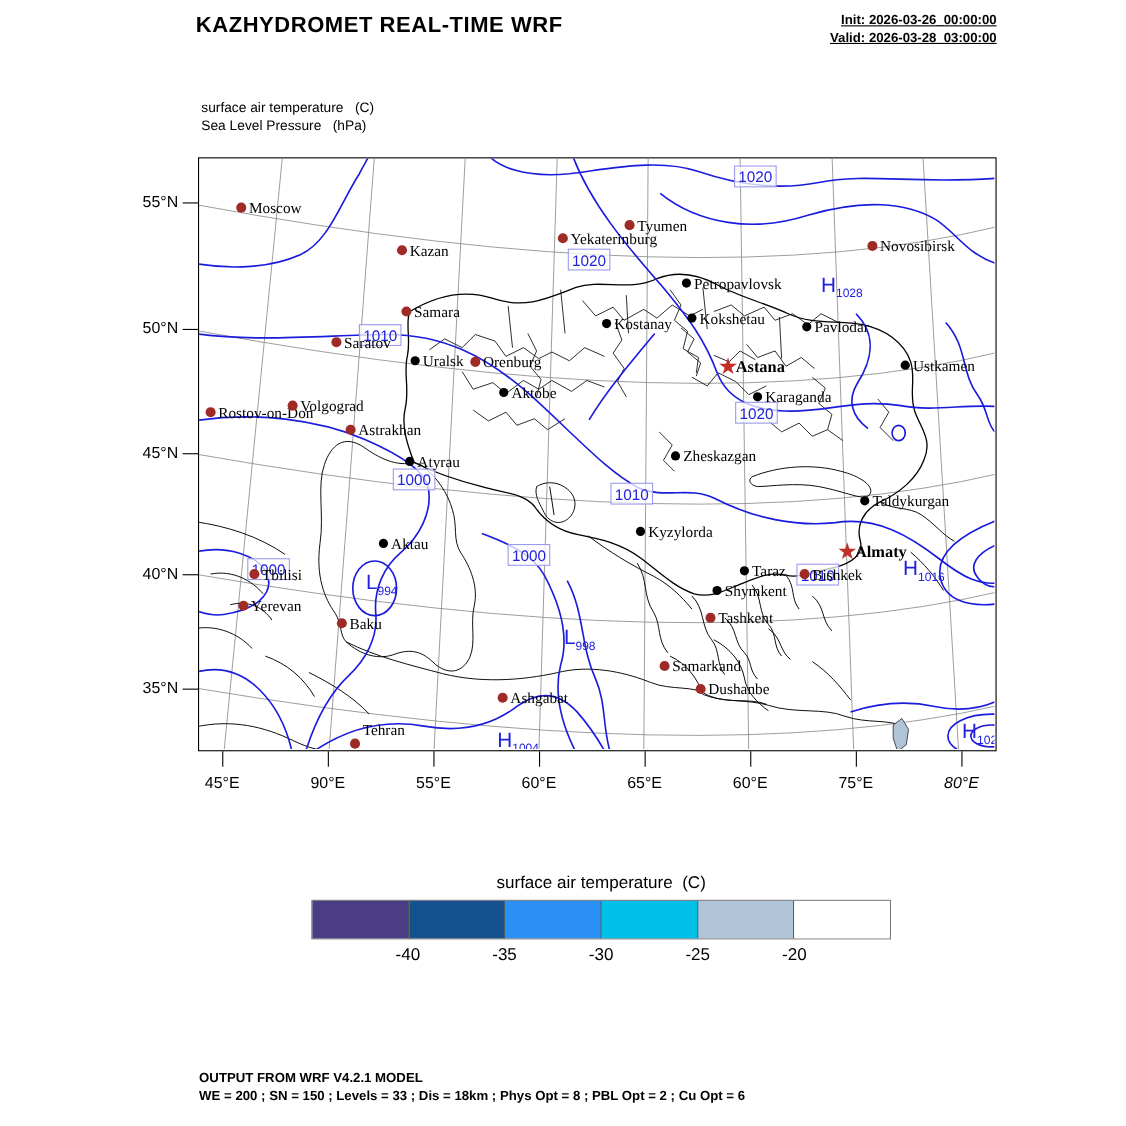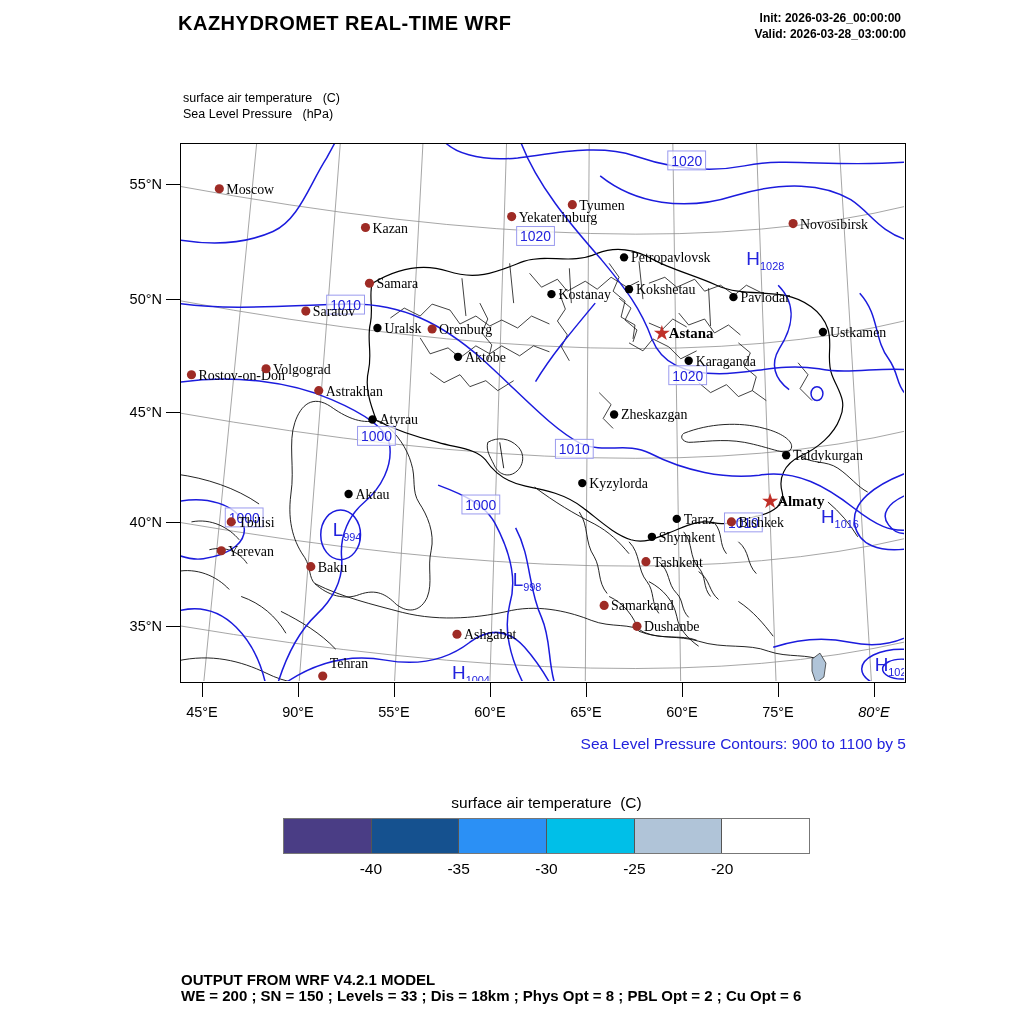"Init: 2026-03-26_00:00:00" .stamp { text-align: center -> right; text-decoration: none -> underline }
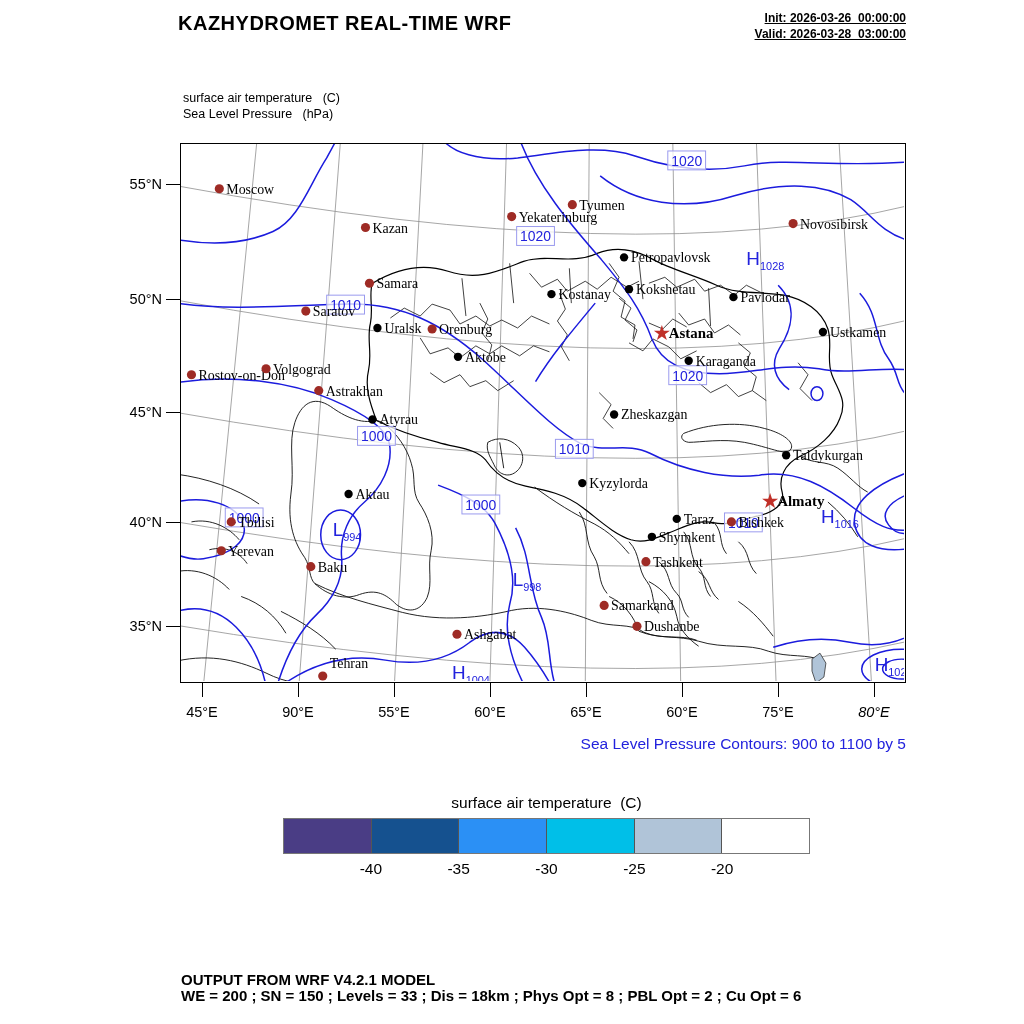"Sea Level Pressure Contours: 900" div.caption { html: <div>Sea Level Pressure Contours: 900 to 1100 by 5</div> -> none }
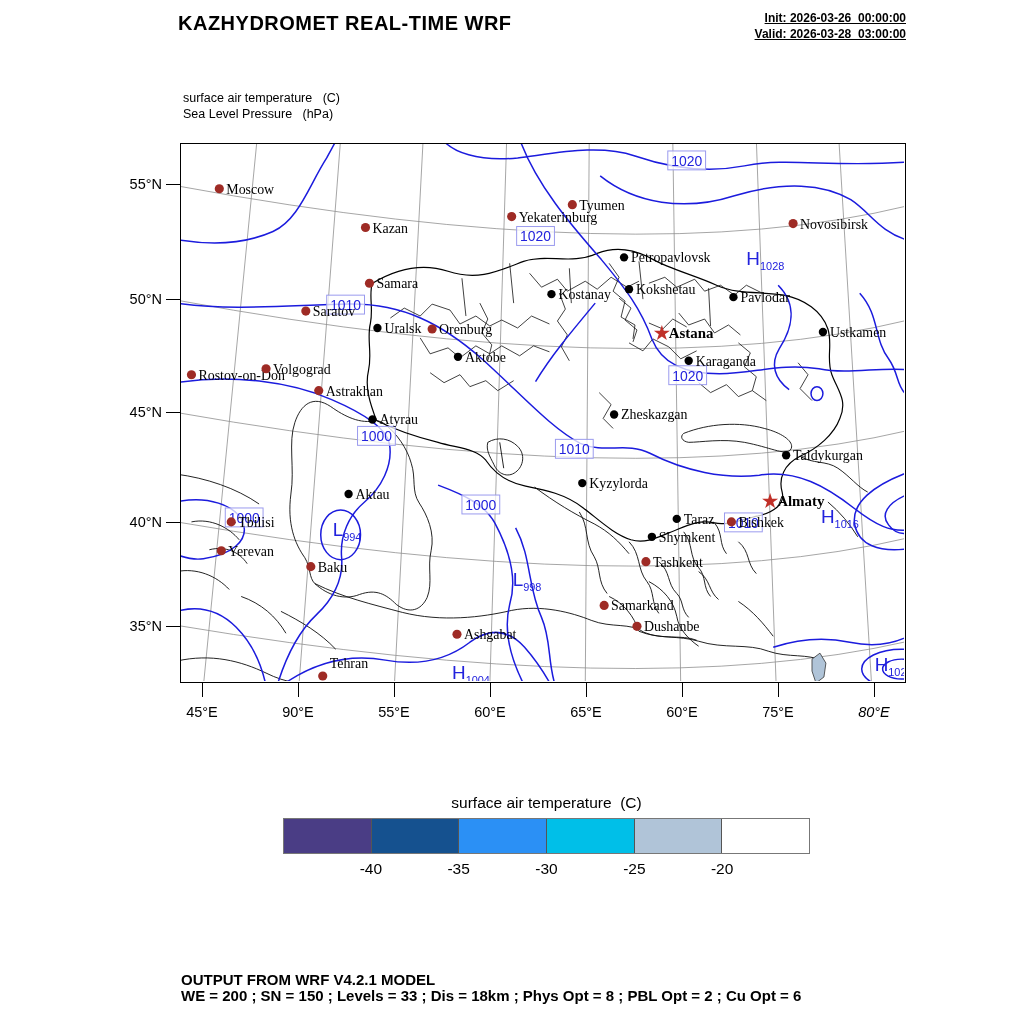"OUTPUT FROM WRF V4.2.1 MODEL" .footer { font-size: 15px -> 12px }
